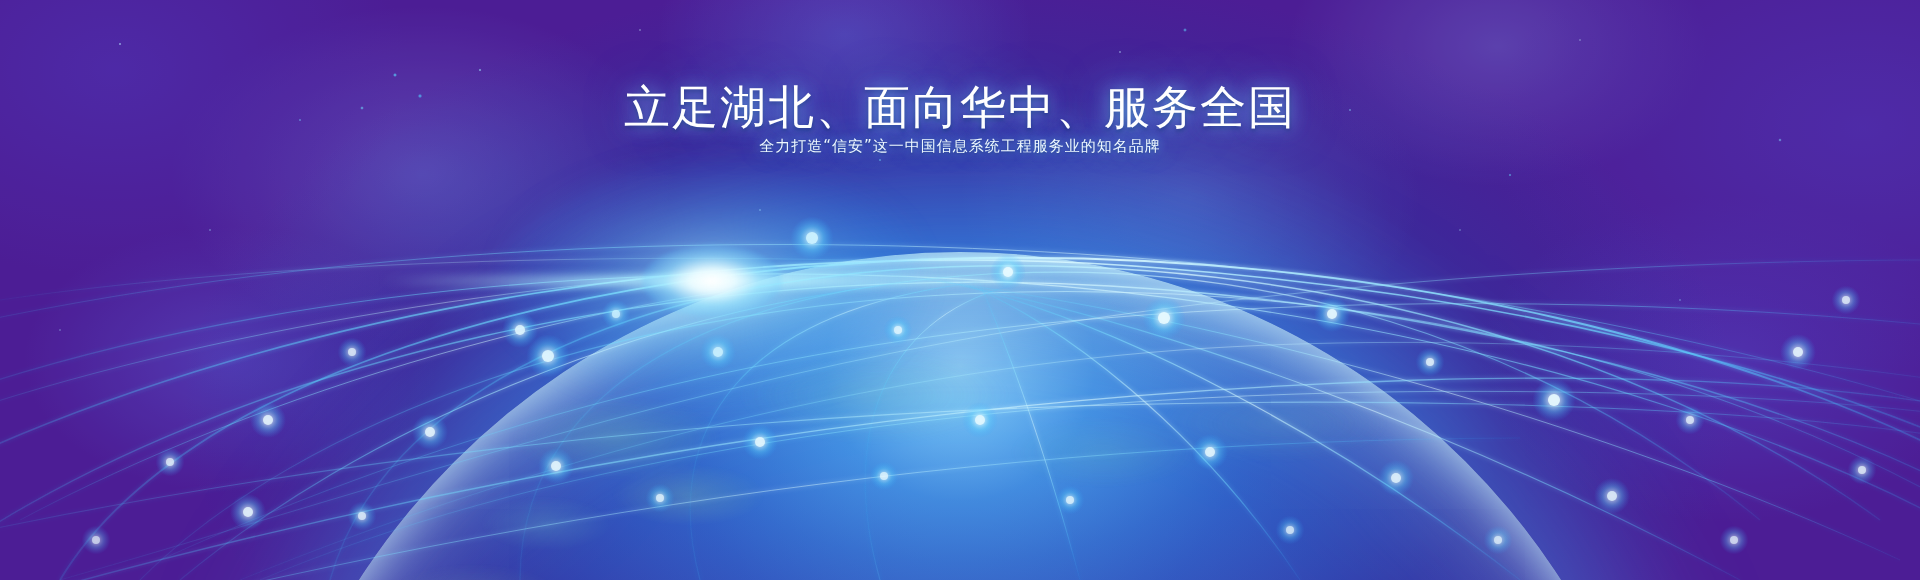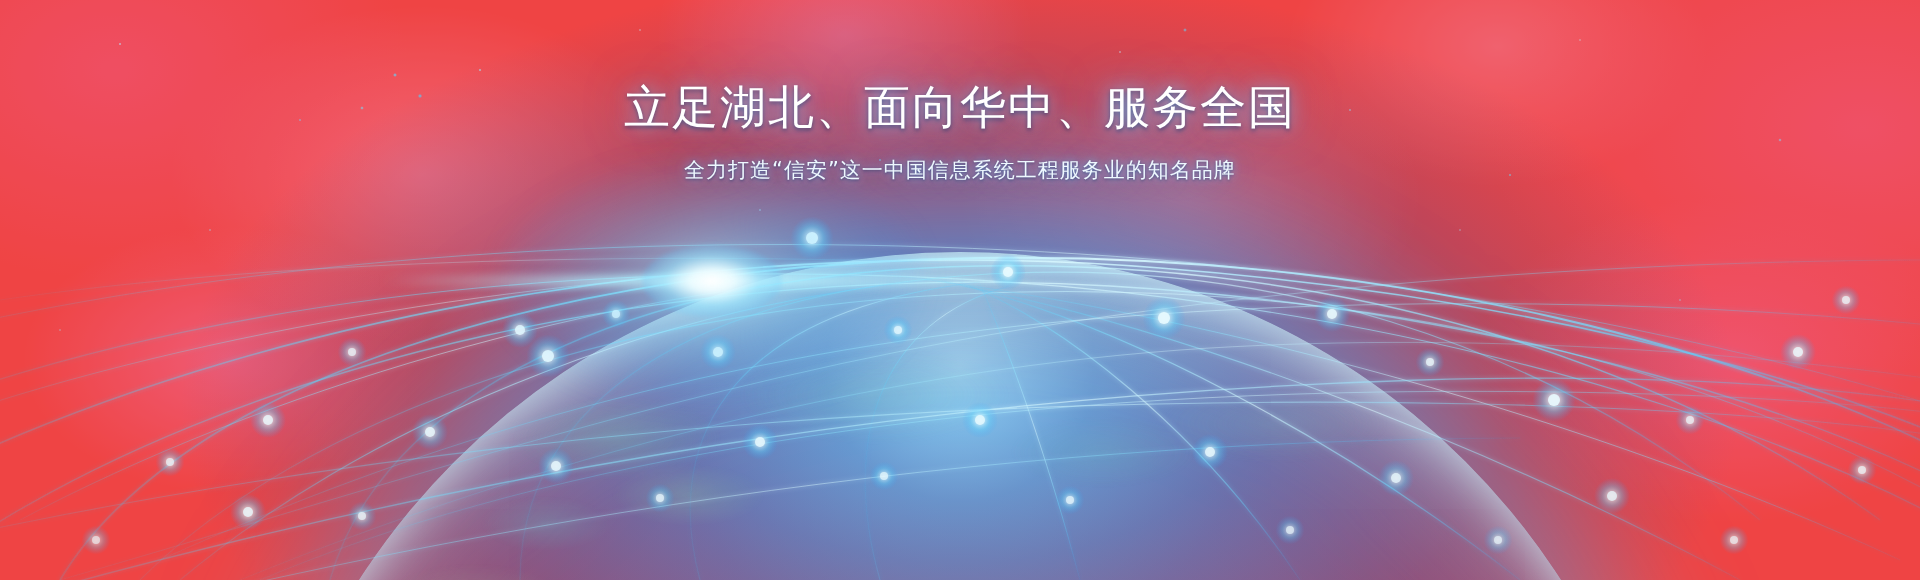"立足湖北、面向华中、服务全国" #banner { background: #ef4444 -> #4c1d95 }
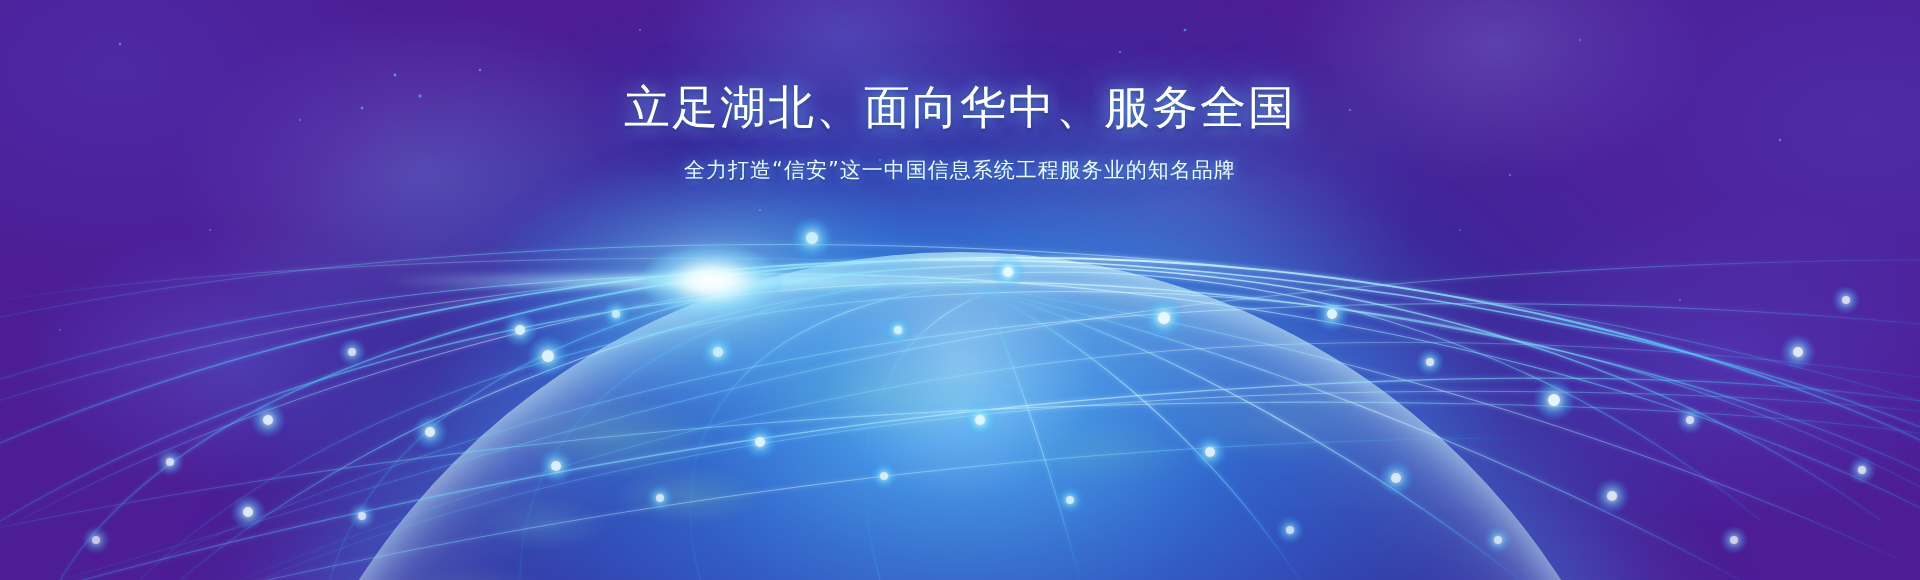"全力打造“信安”这一中国信息系统工程服务业的知名品牌" .subline { font-size: 21px -> 15px; margin-top: 24px -> 0 }
